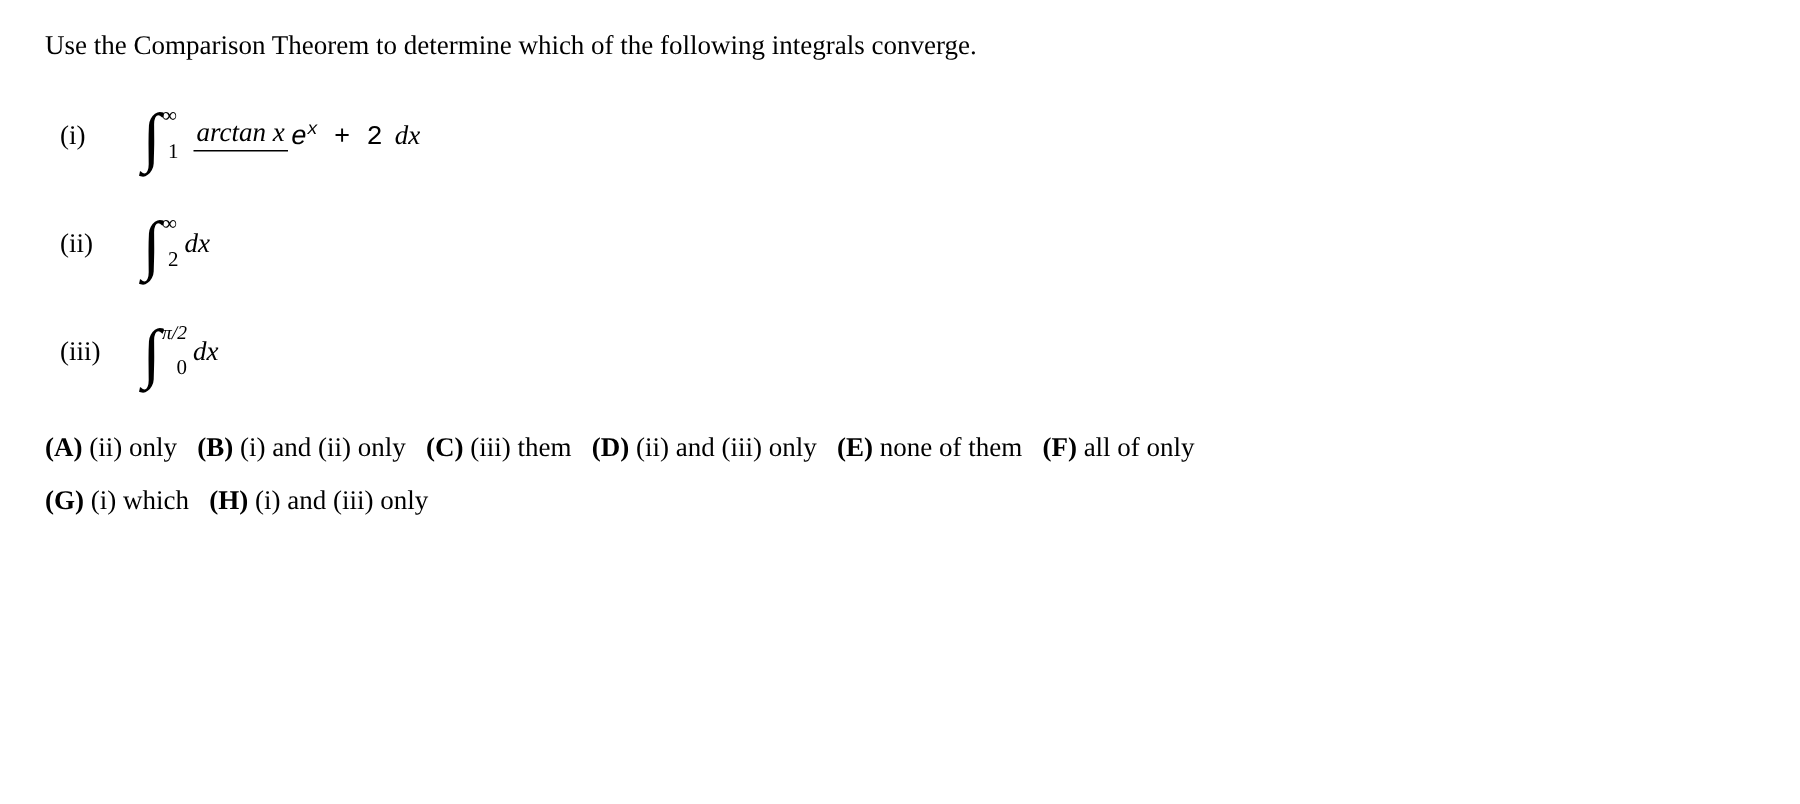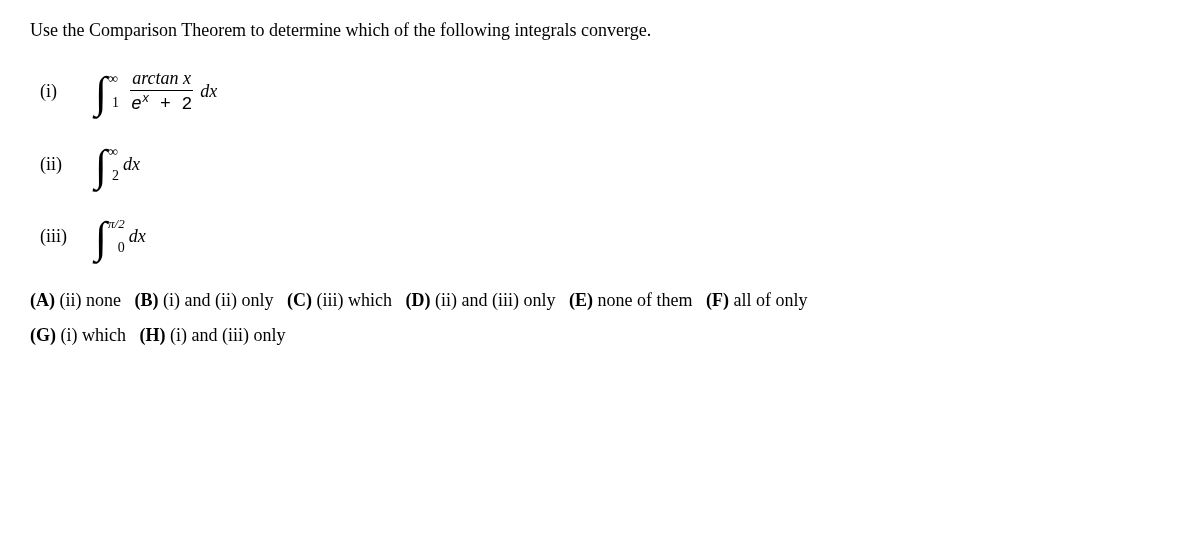"arctan x" .fraction { align-items: center -> flex-start; flex-direction: column -> row }
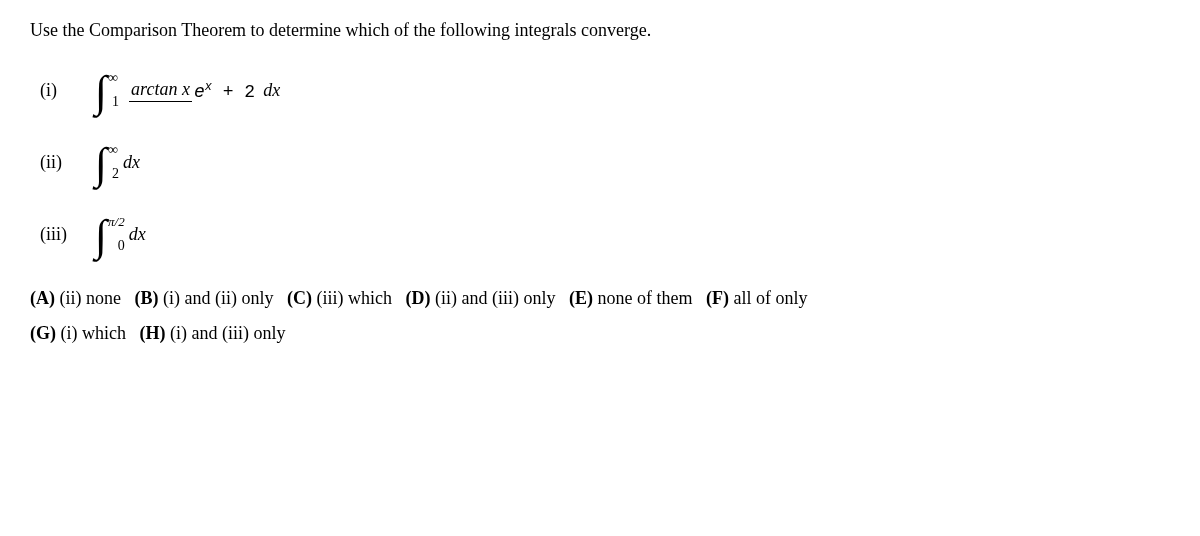"(ii) none" span { text: none -> only }
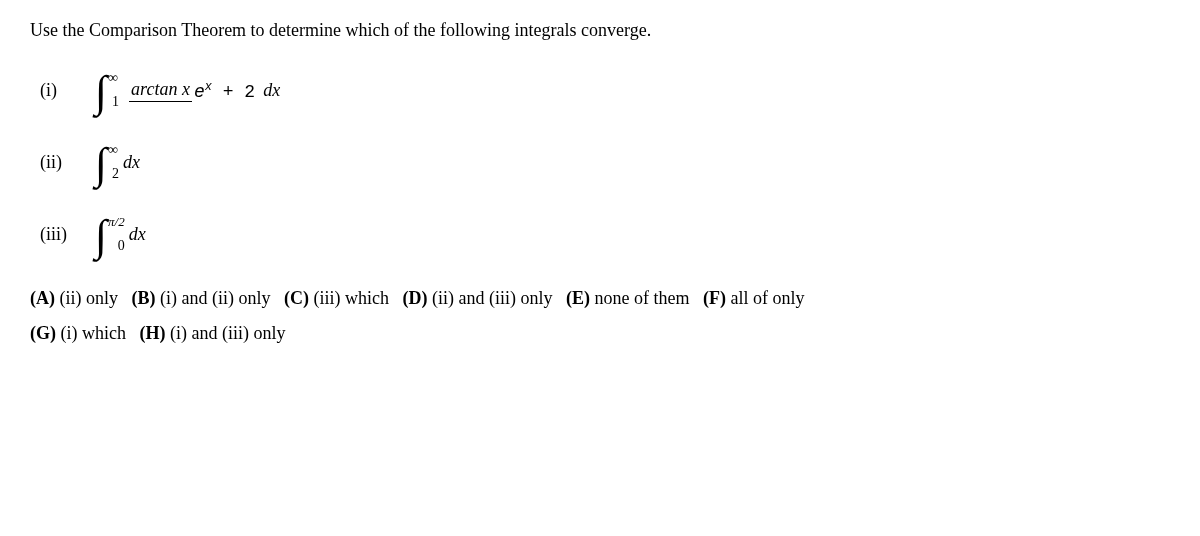"(iii) which" span { text: which -> them }
